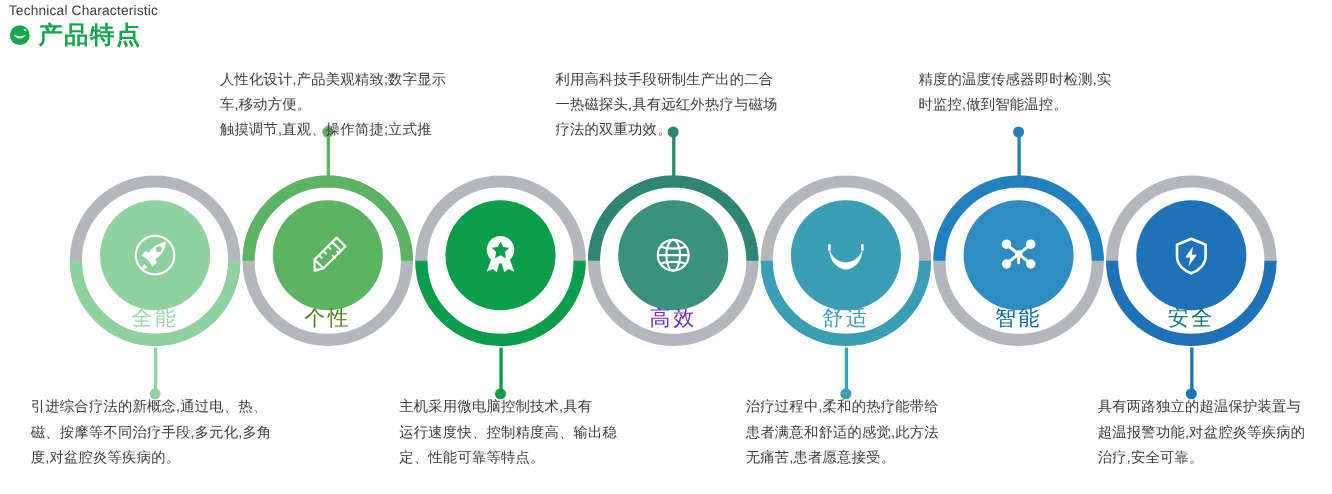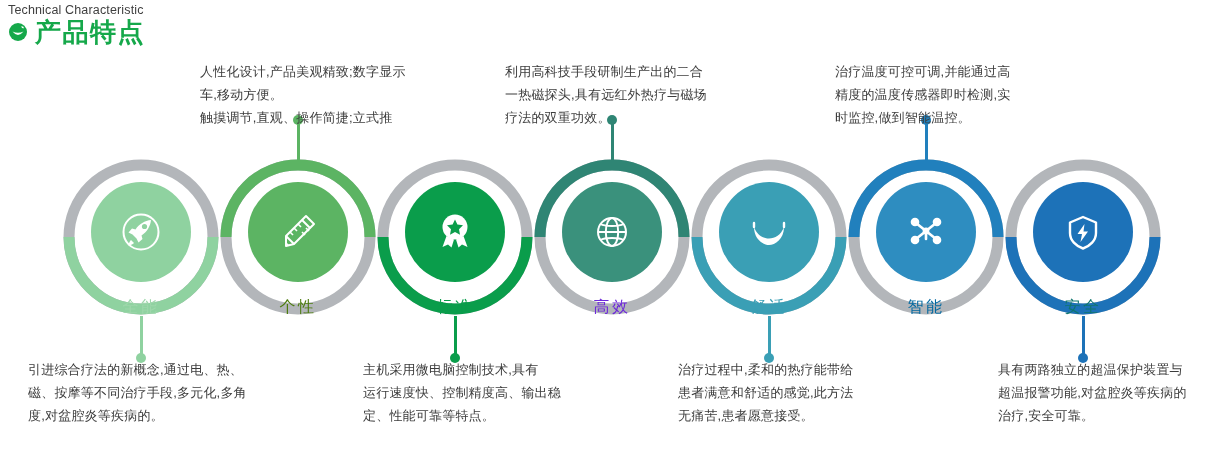"产品特点" .header-cn { font-size: 26px -> 22px }
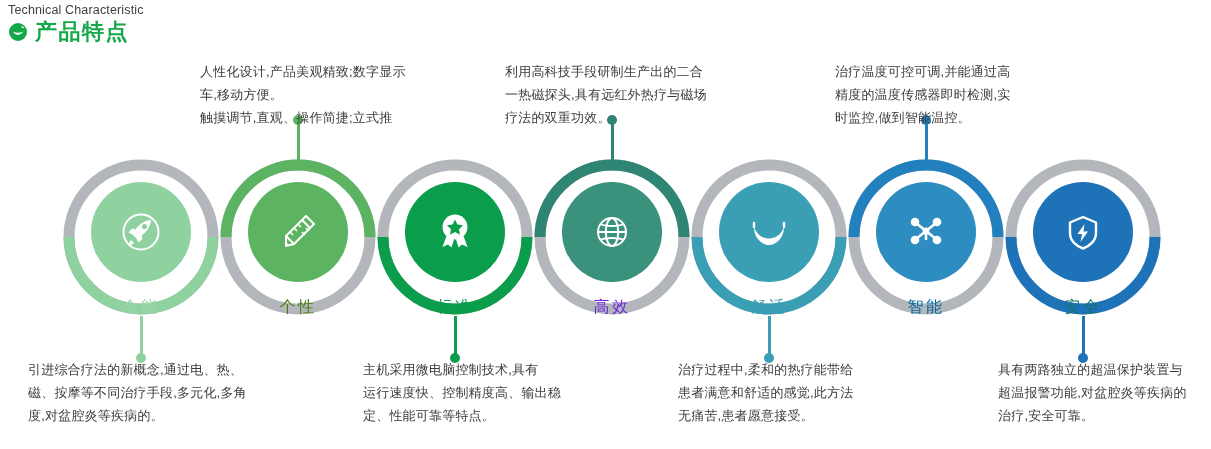"治疗温度可控可调,并能通过高" p { html: <p>治疗温度可控可调,并能通过高</p> -> none }
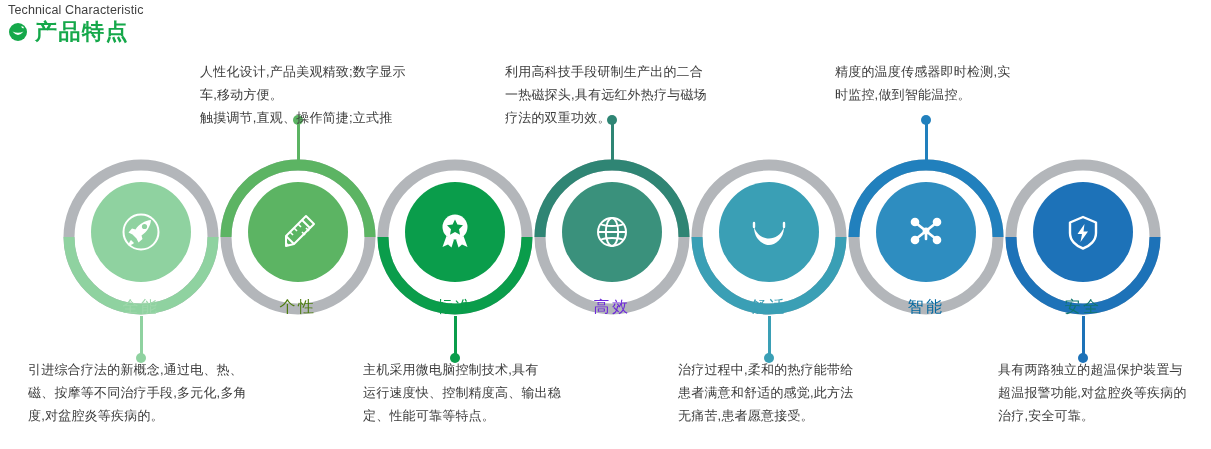"全能" .node-label { font-size: 16px -> 19px; top: 141px -> 124px }
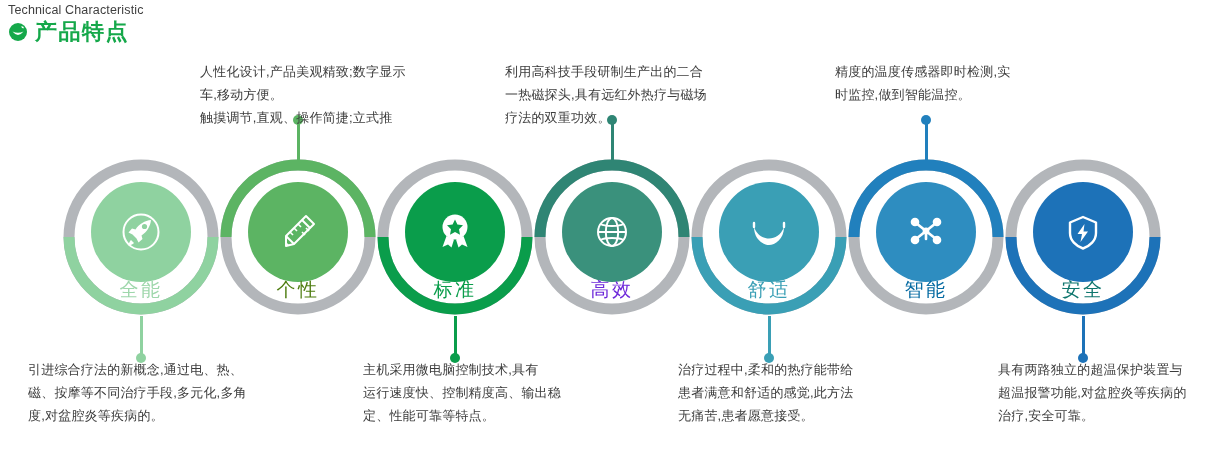"标准" div.node-label { html: <div>标准</div> -> none }
